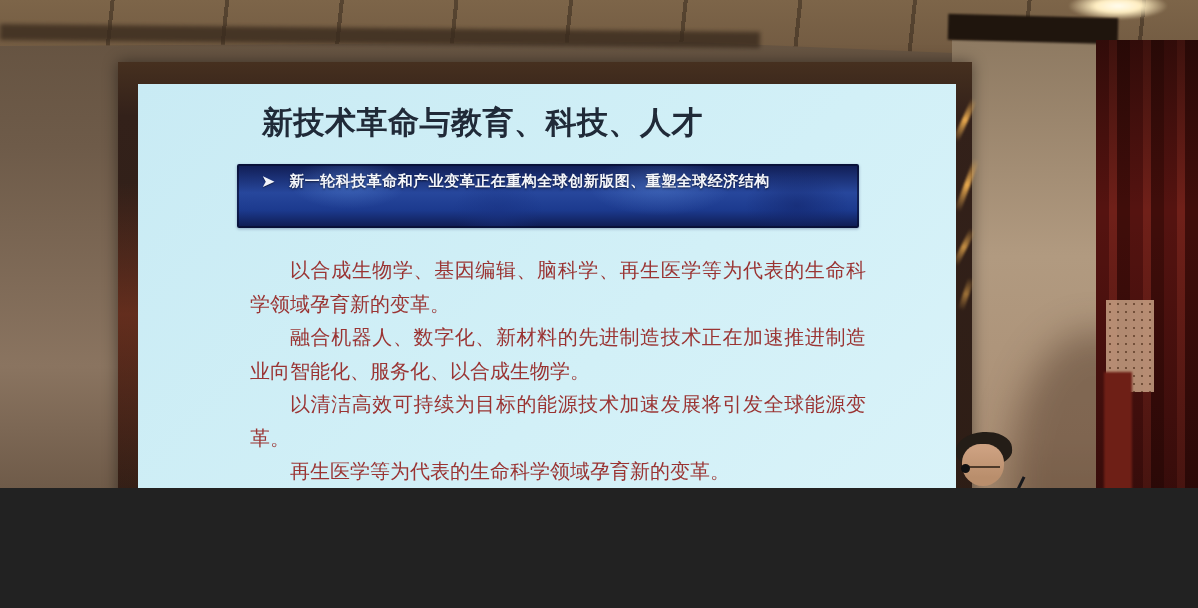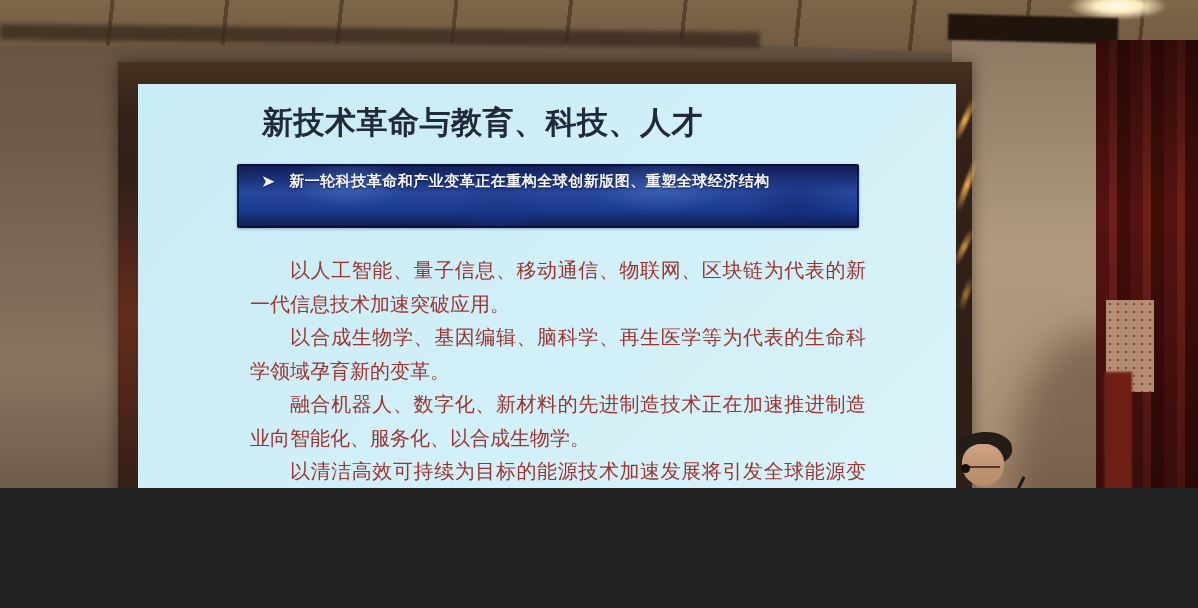"以人工智能、量子信息、移动通信、物联网、区块链为代表的新一代信息技术加速突破应用" p { html: <p>以人工智能、量子信息、移动通信、物联网、区块链为代表的新一代信息技术加速突破应用。</p> -> none }
